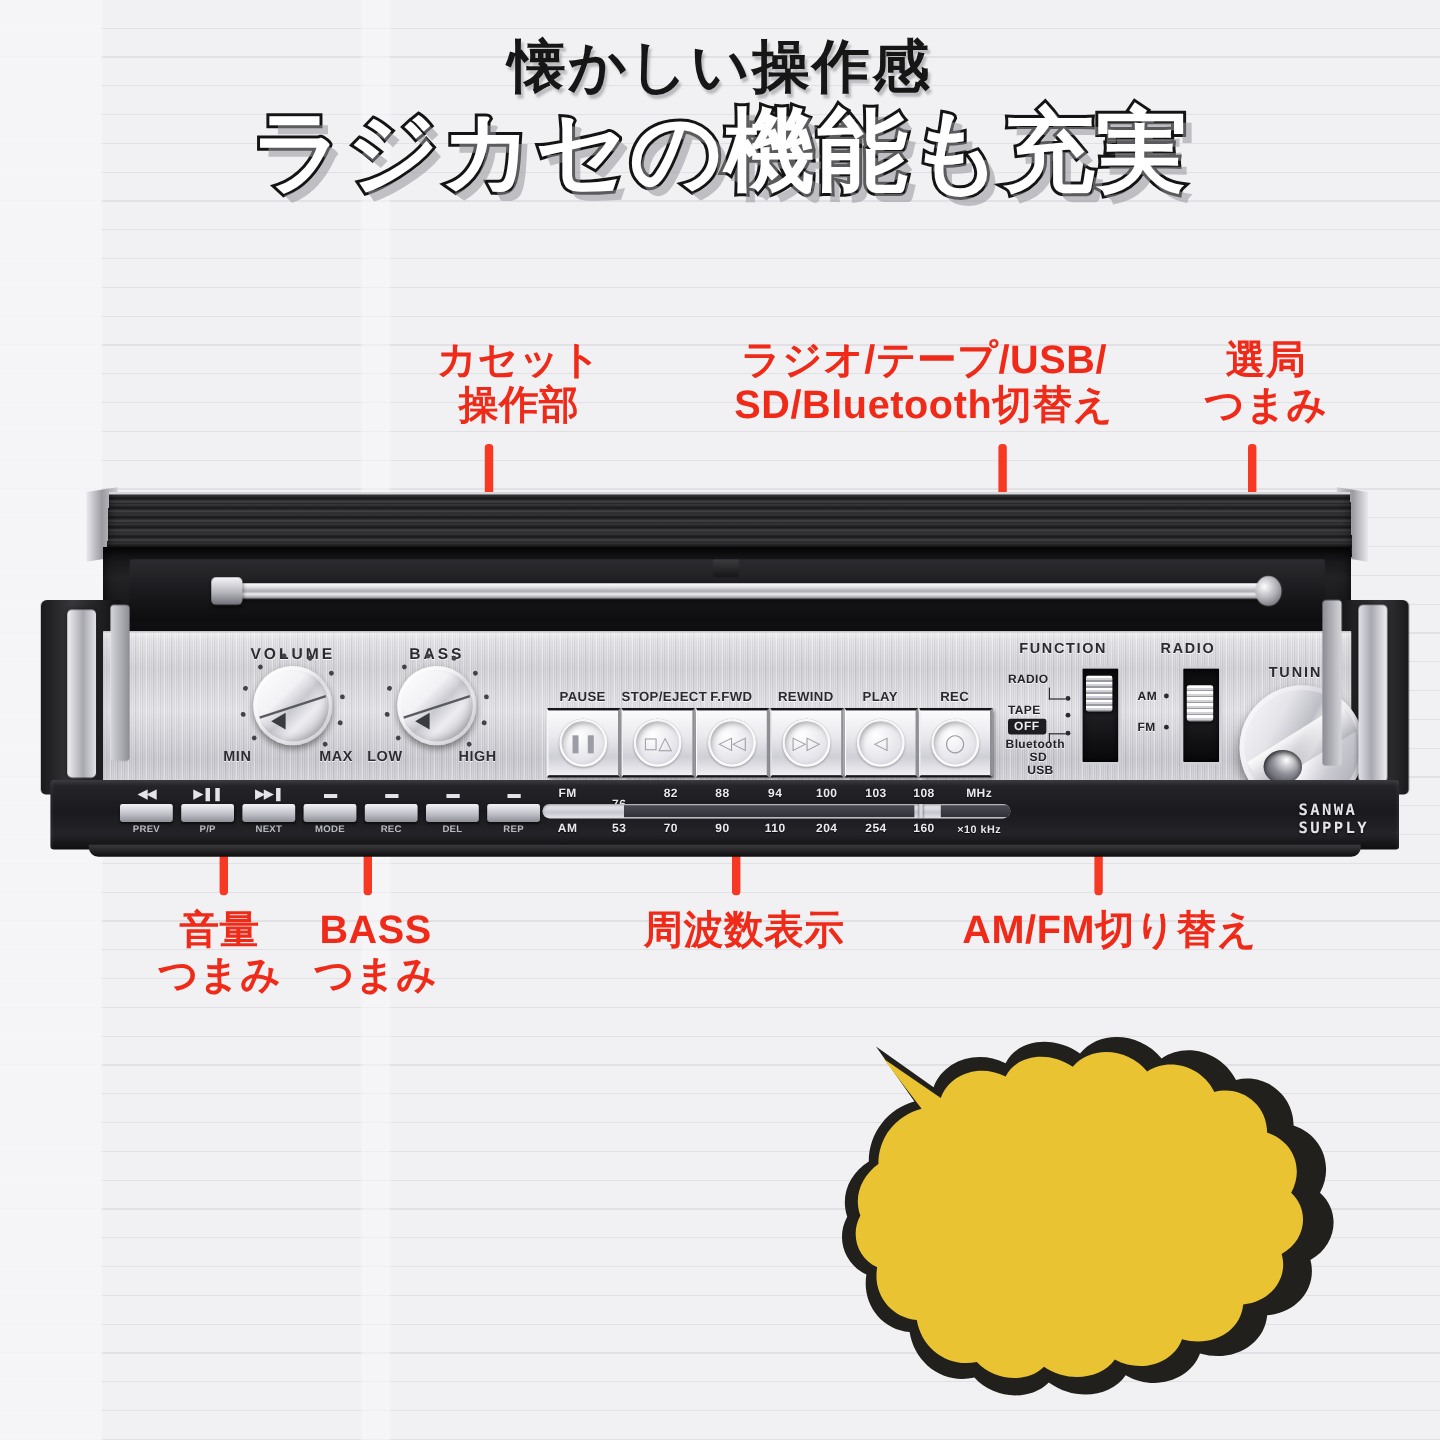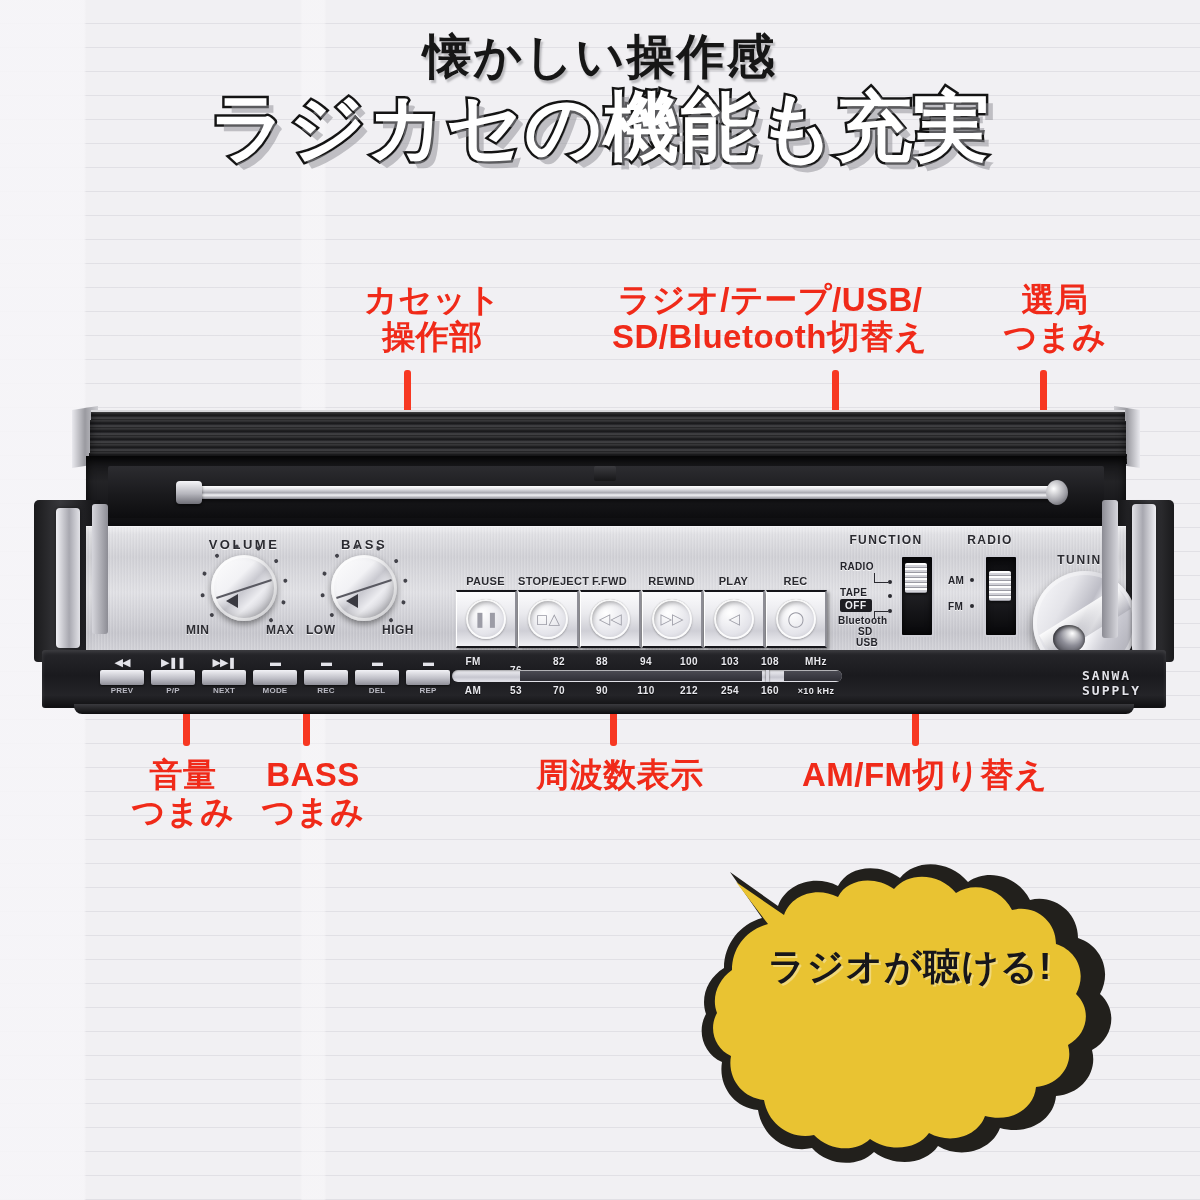"212" span { text: 212 -> 204 }
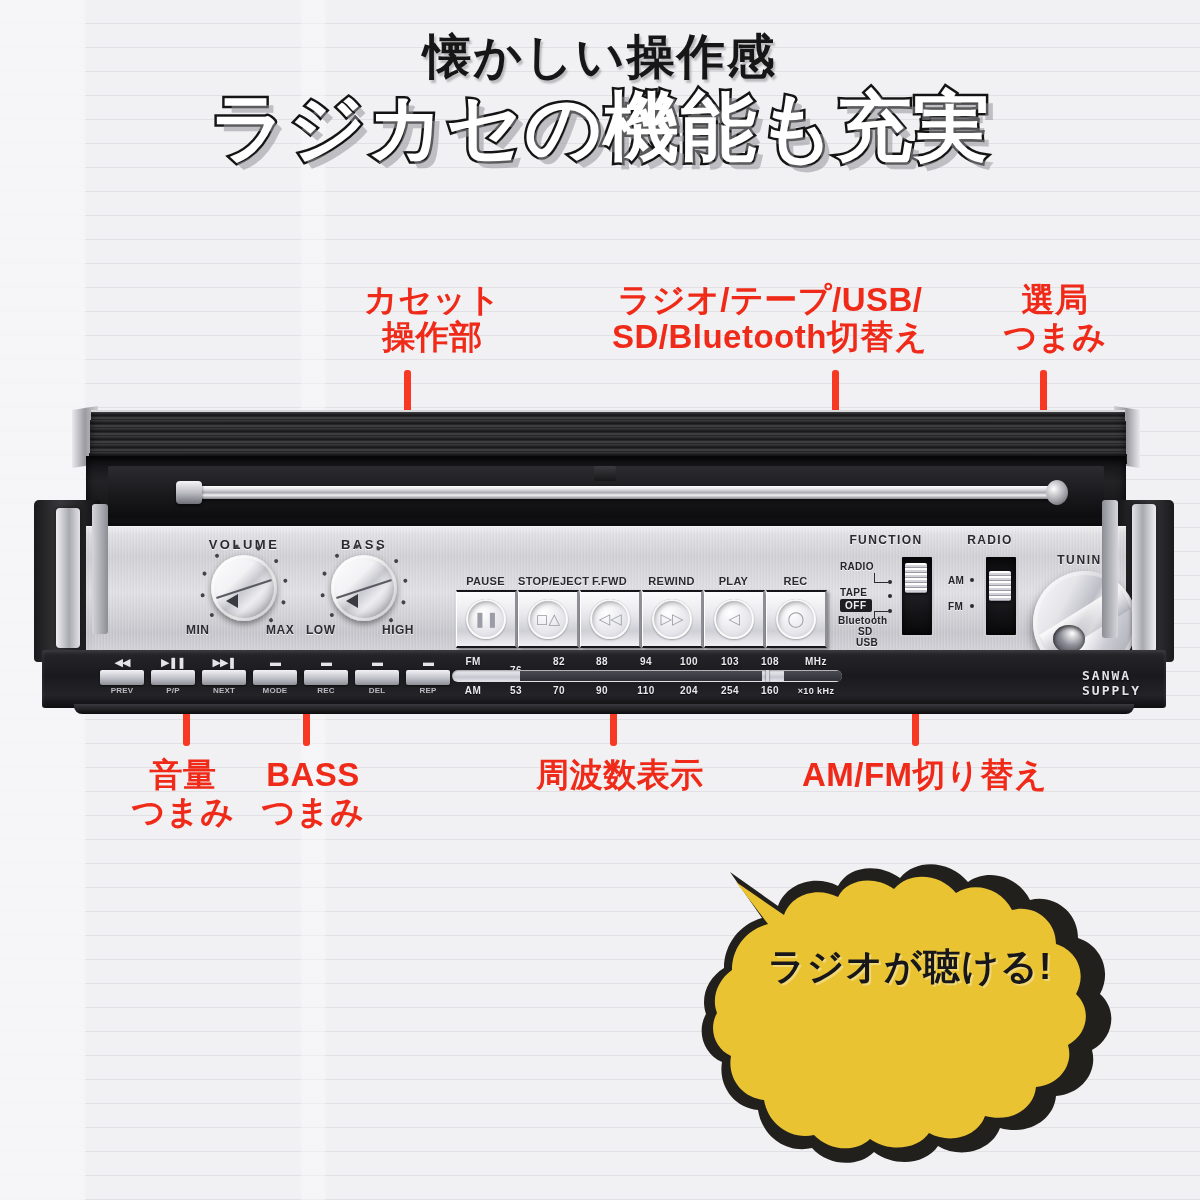"ラジオが聴ける!" div { html: <div>ラジオが聴ける!</div> -> none }
